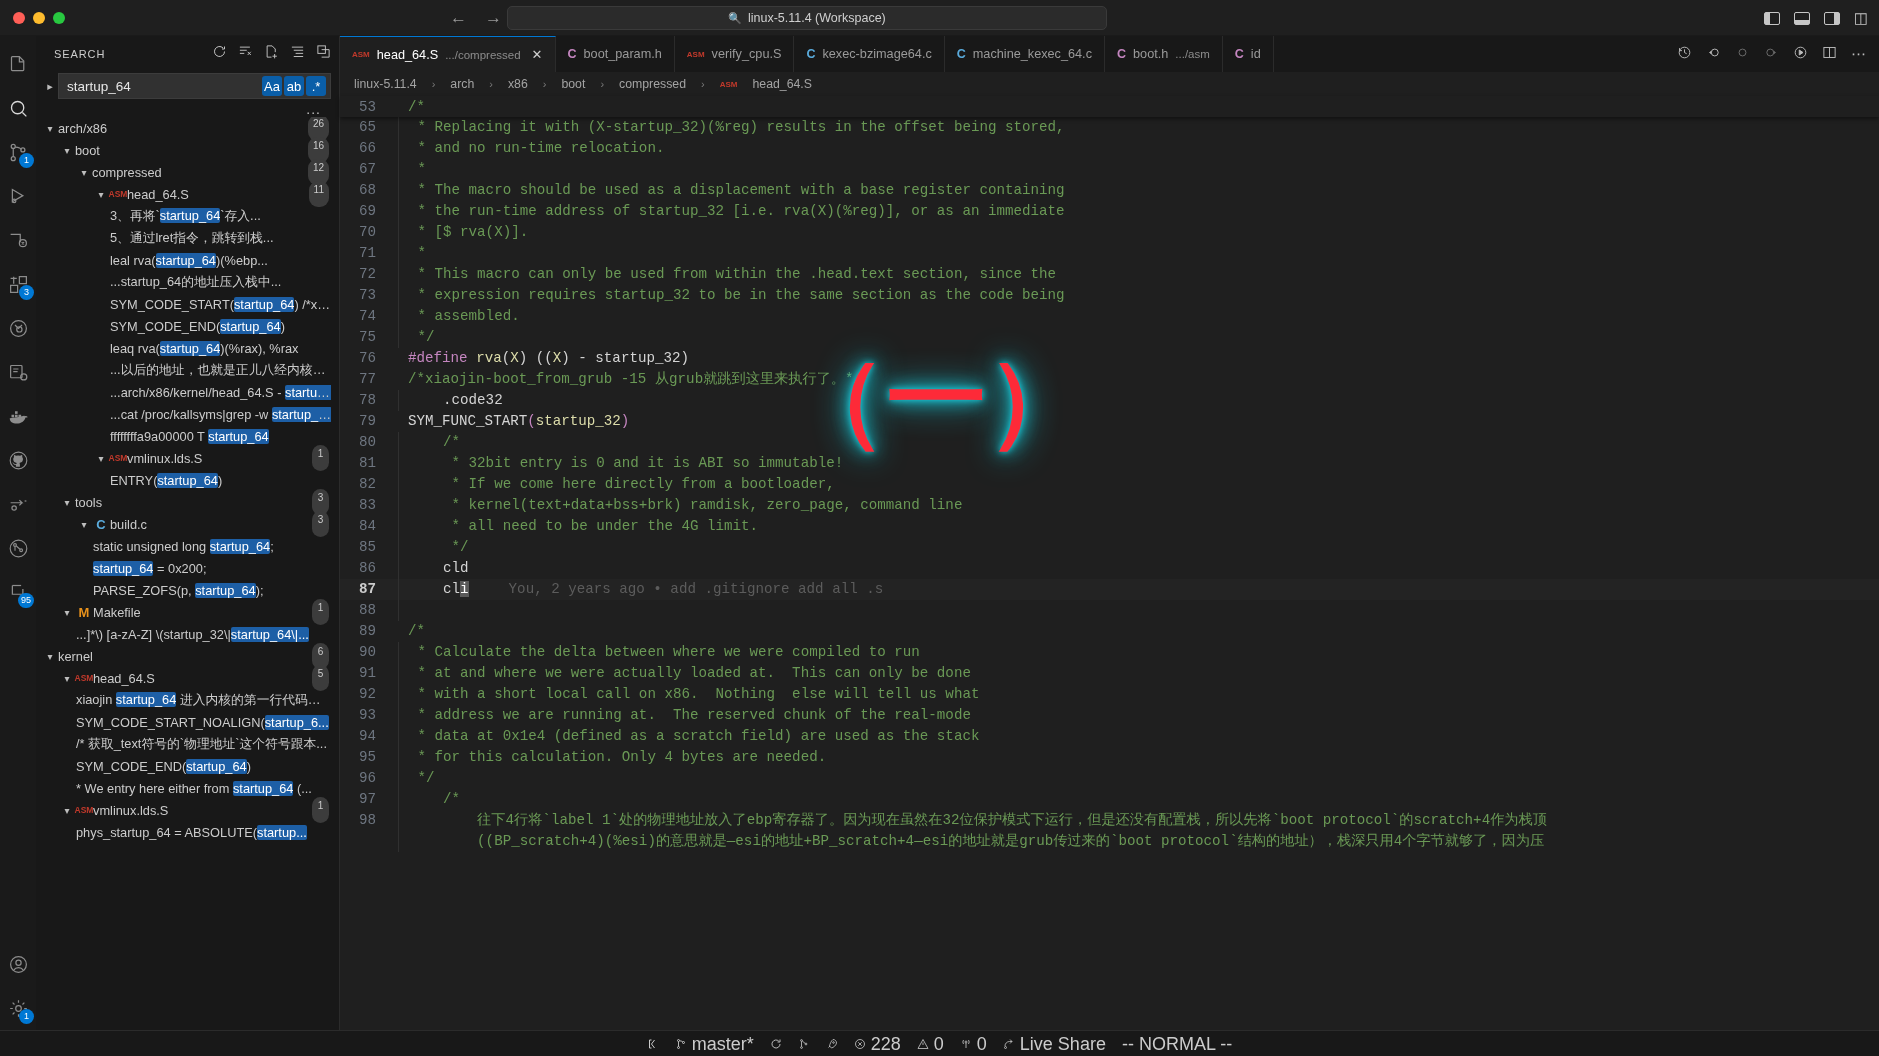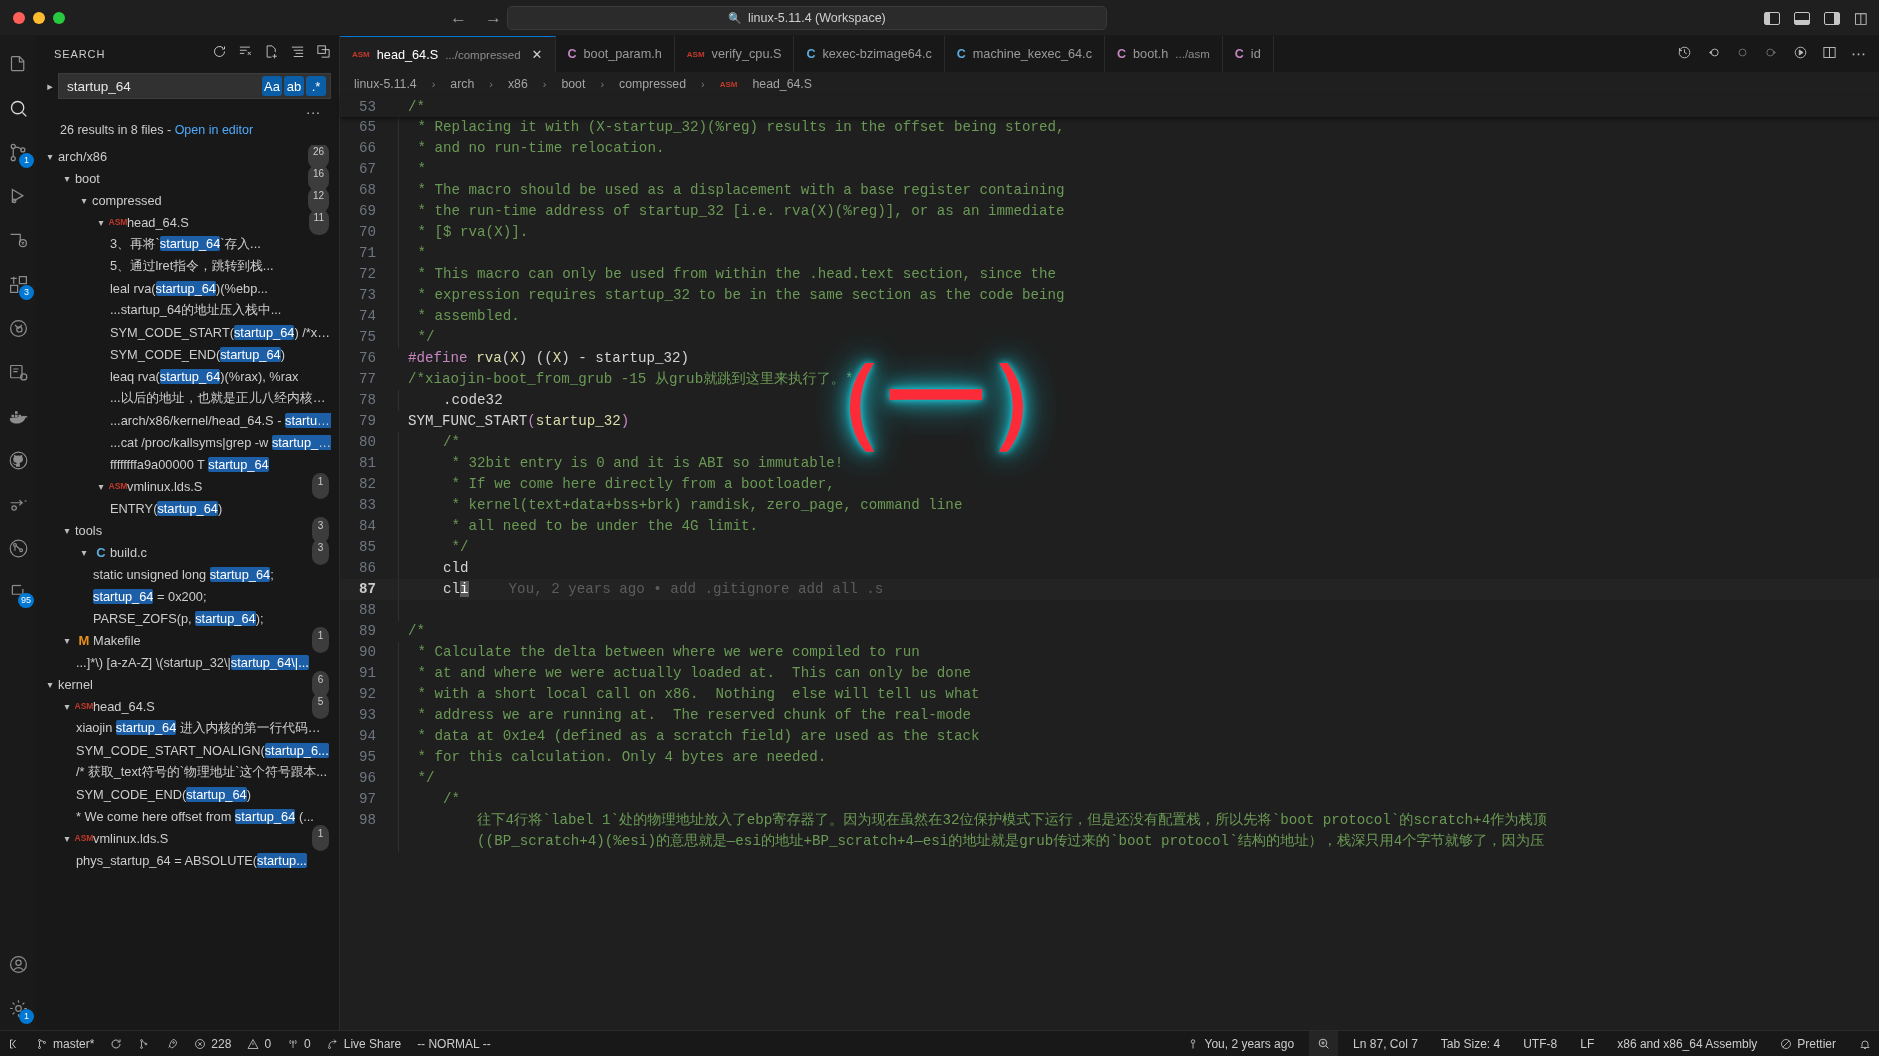"26 results in 8 files" div.result-summary { html: <div> <span>26 results in 8 files - </span><a>Open in editor</a> </div> -> none }
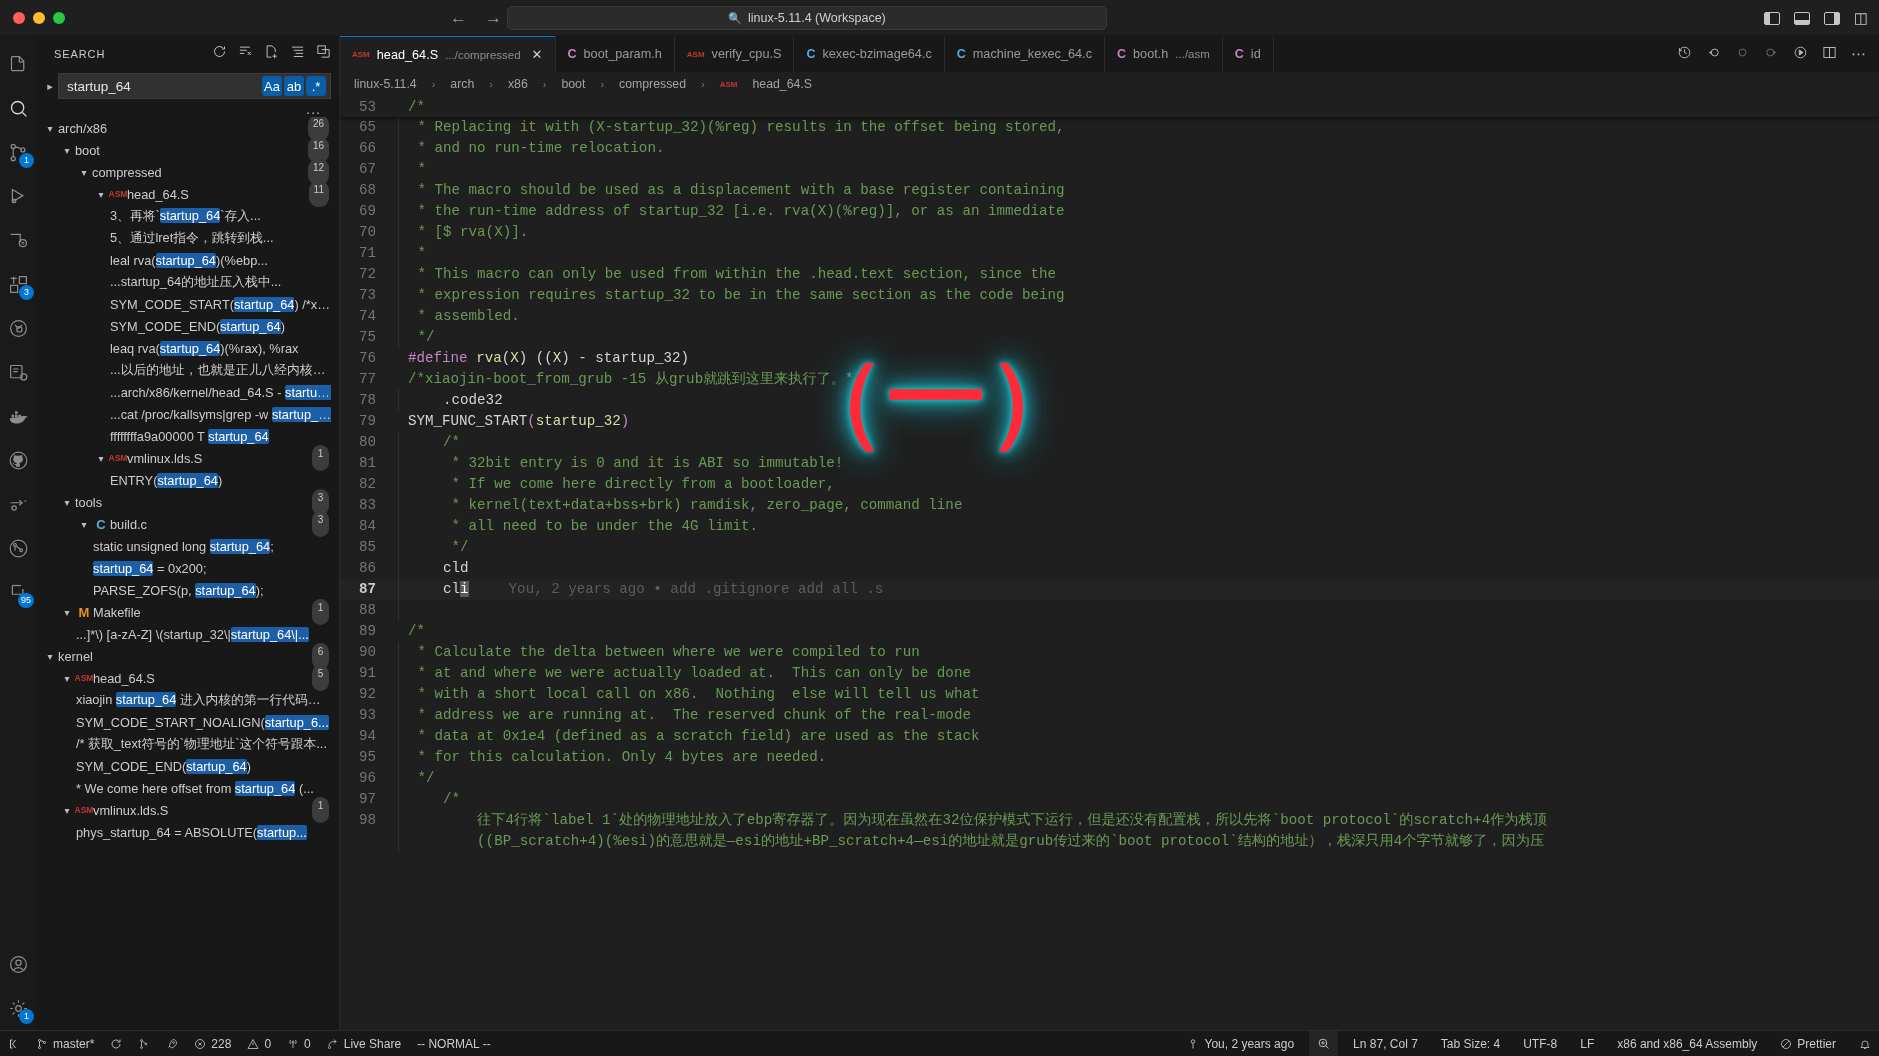"* We come here offset" span { text: come here offset -> entry here either }
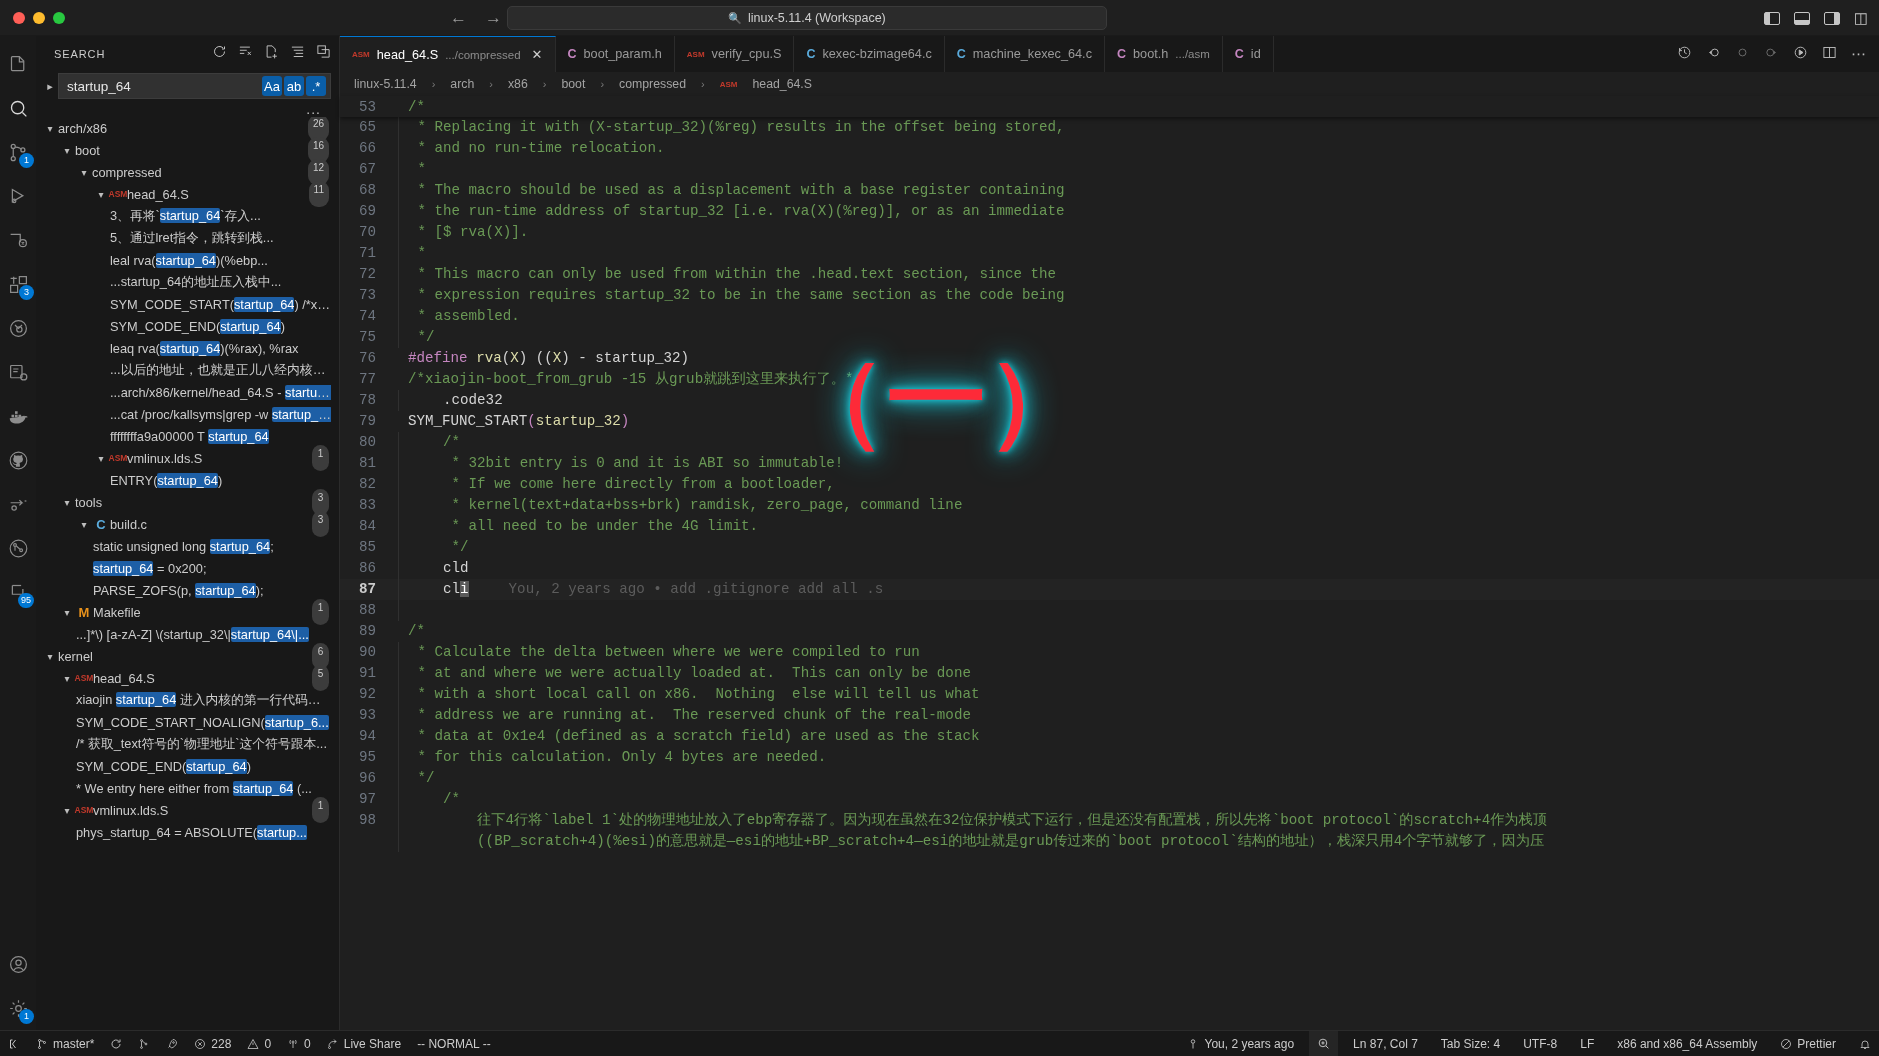"master*" .statusbar { flex-direction: none -> column; font-size: 12px -> 18px }
